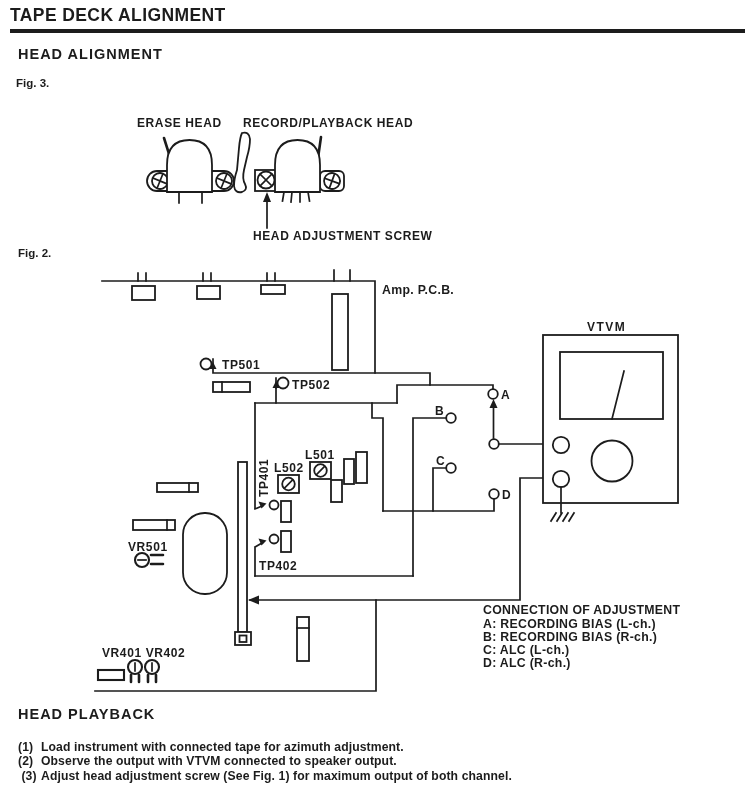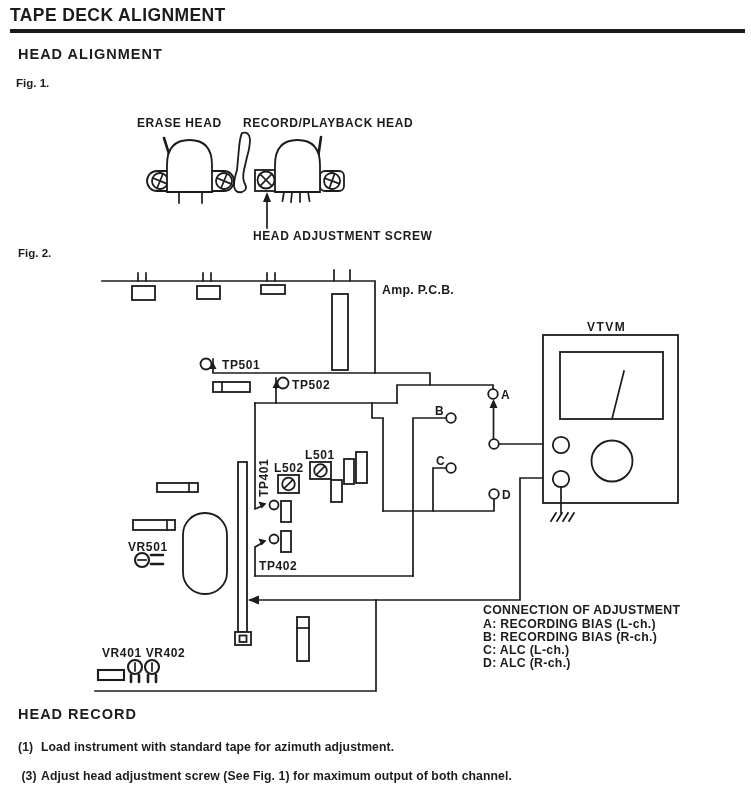"Fig. 1." div.abs { text: 1 -> 3 }
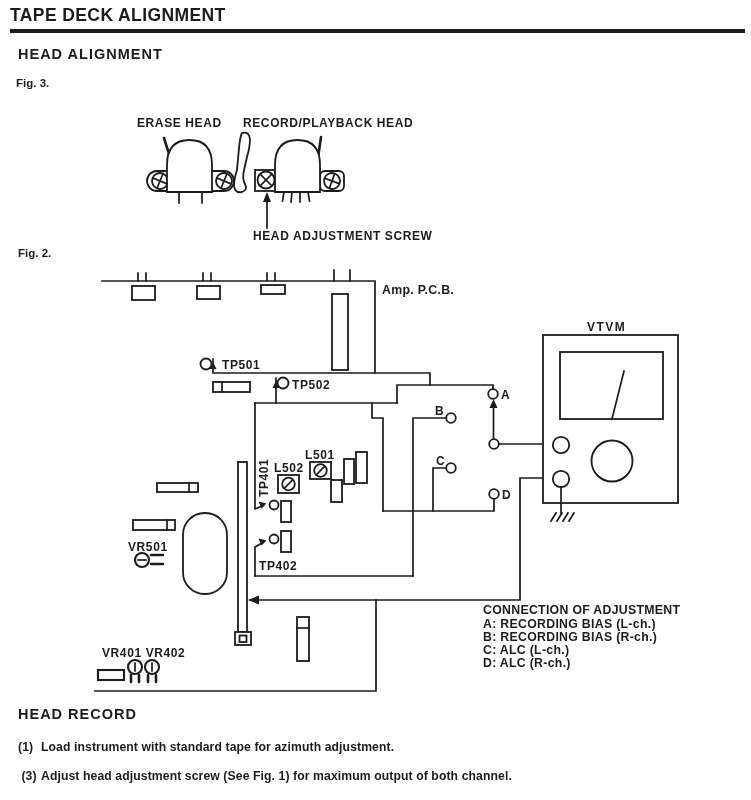"HEAD RECORD" div.abs { text: RECORD -> PLAYBACK }
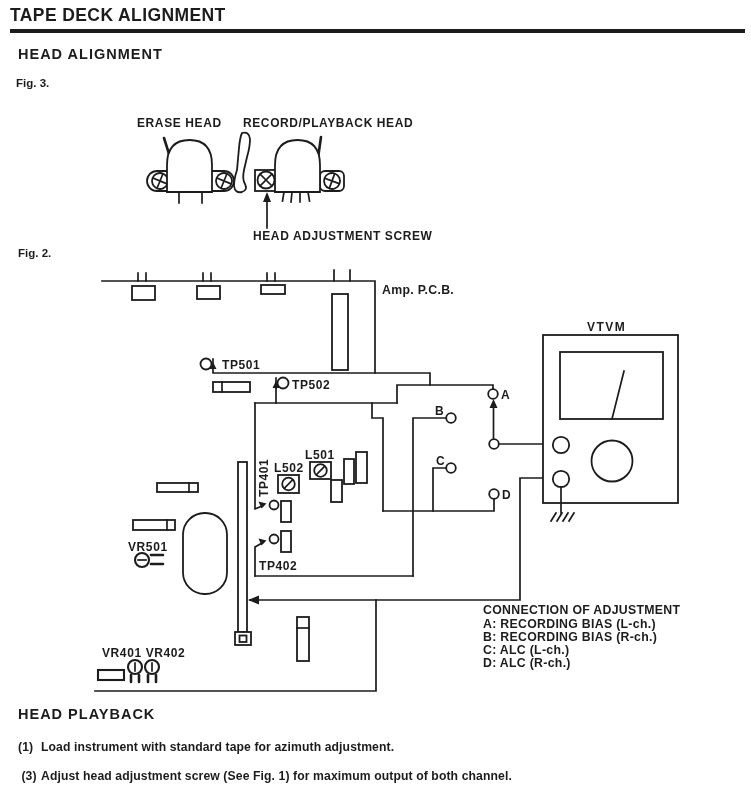"Load instrument with standard tape" span.txt { text: standard -> connected }
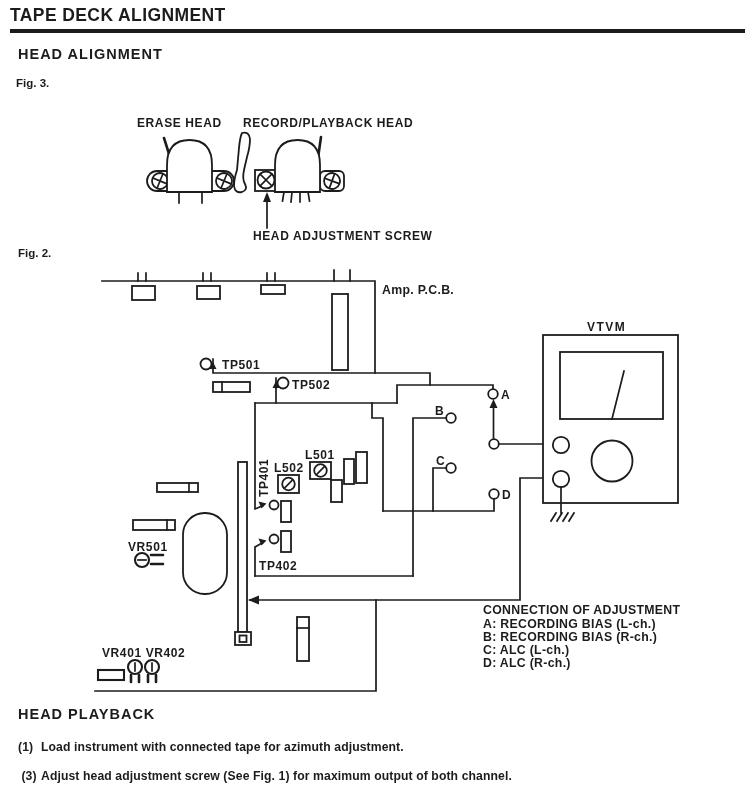"(2) Observe the output with" div.steps-row { html: none -> <div> <span>(2)</span><span>Observe the output with VTVM connected to speaker output.</span> </div> }
